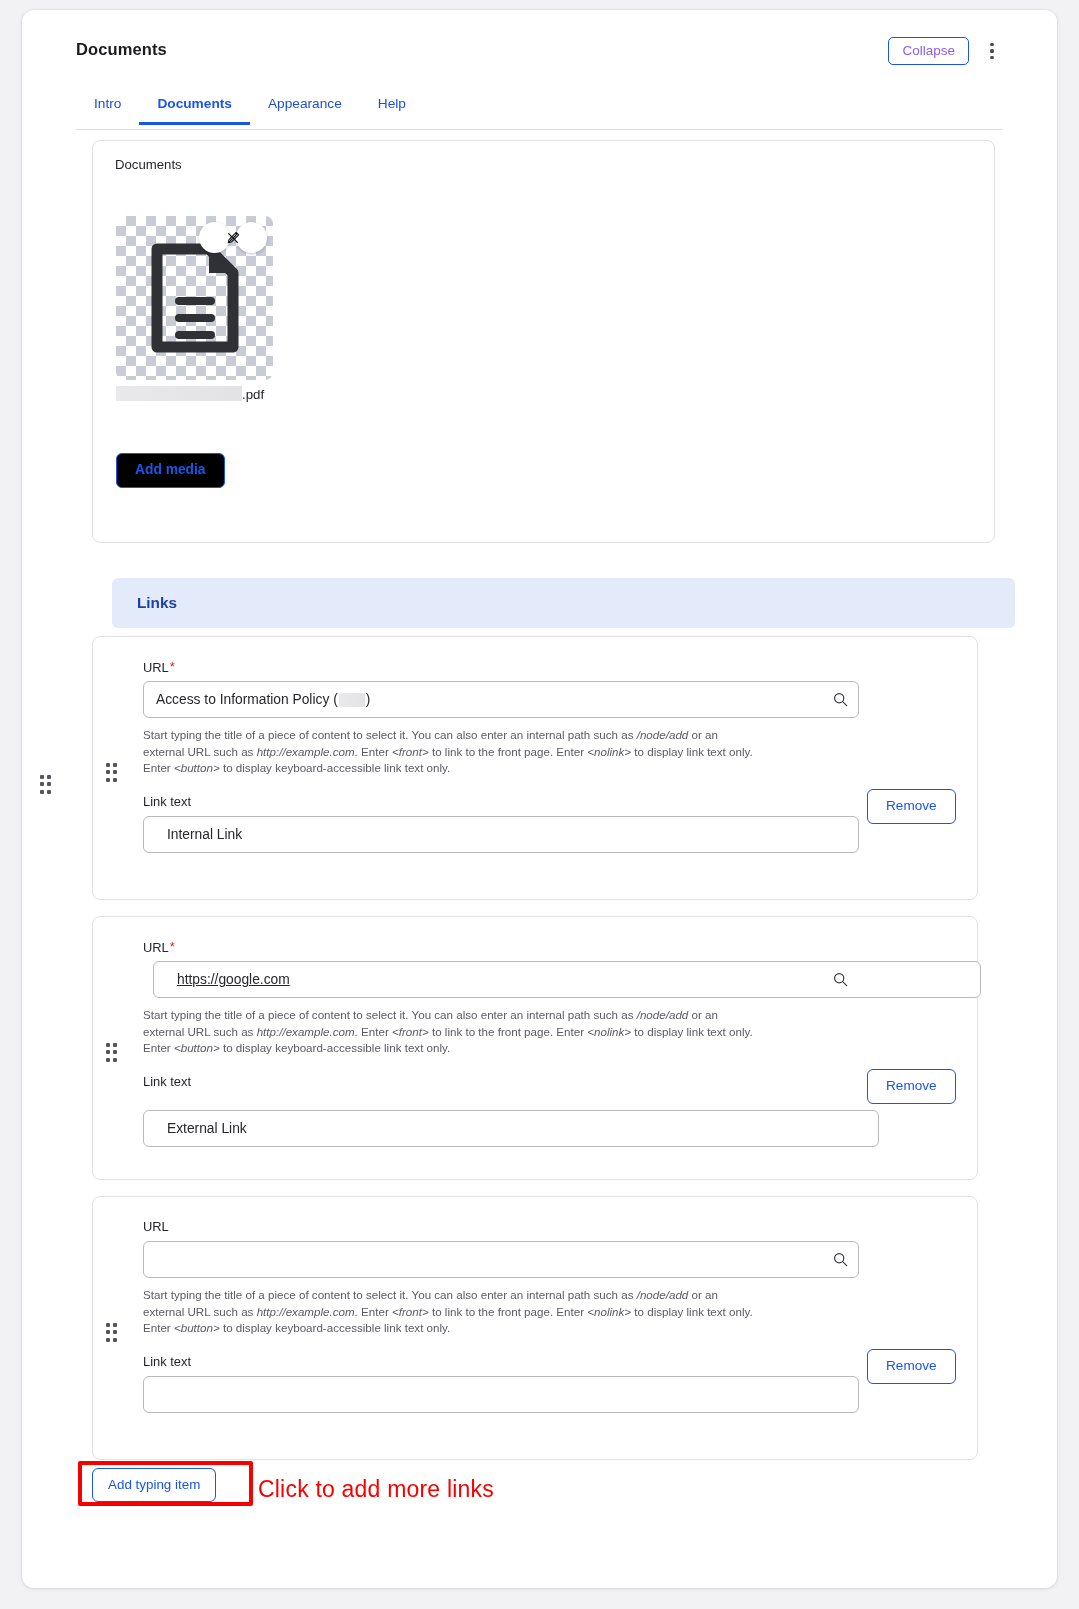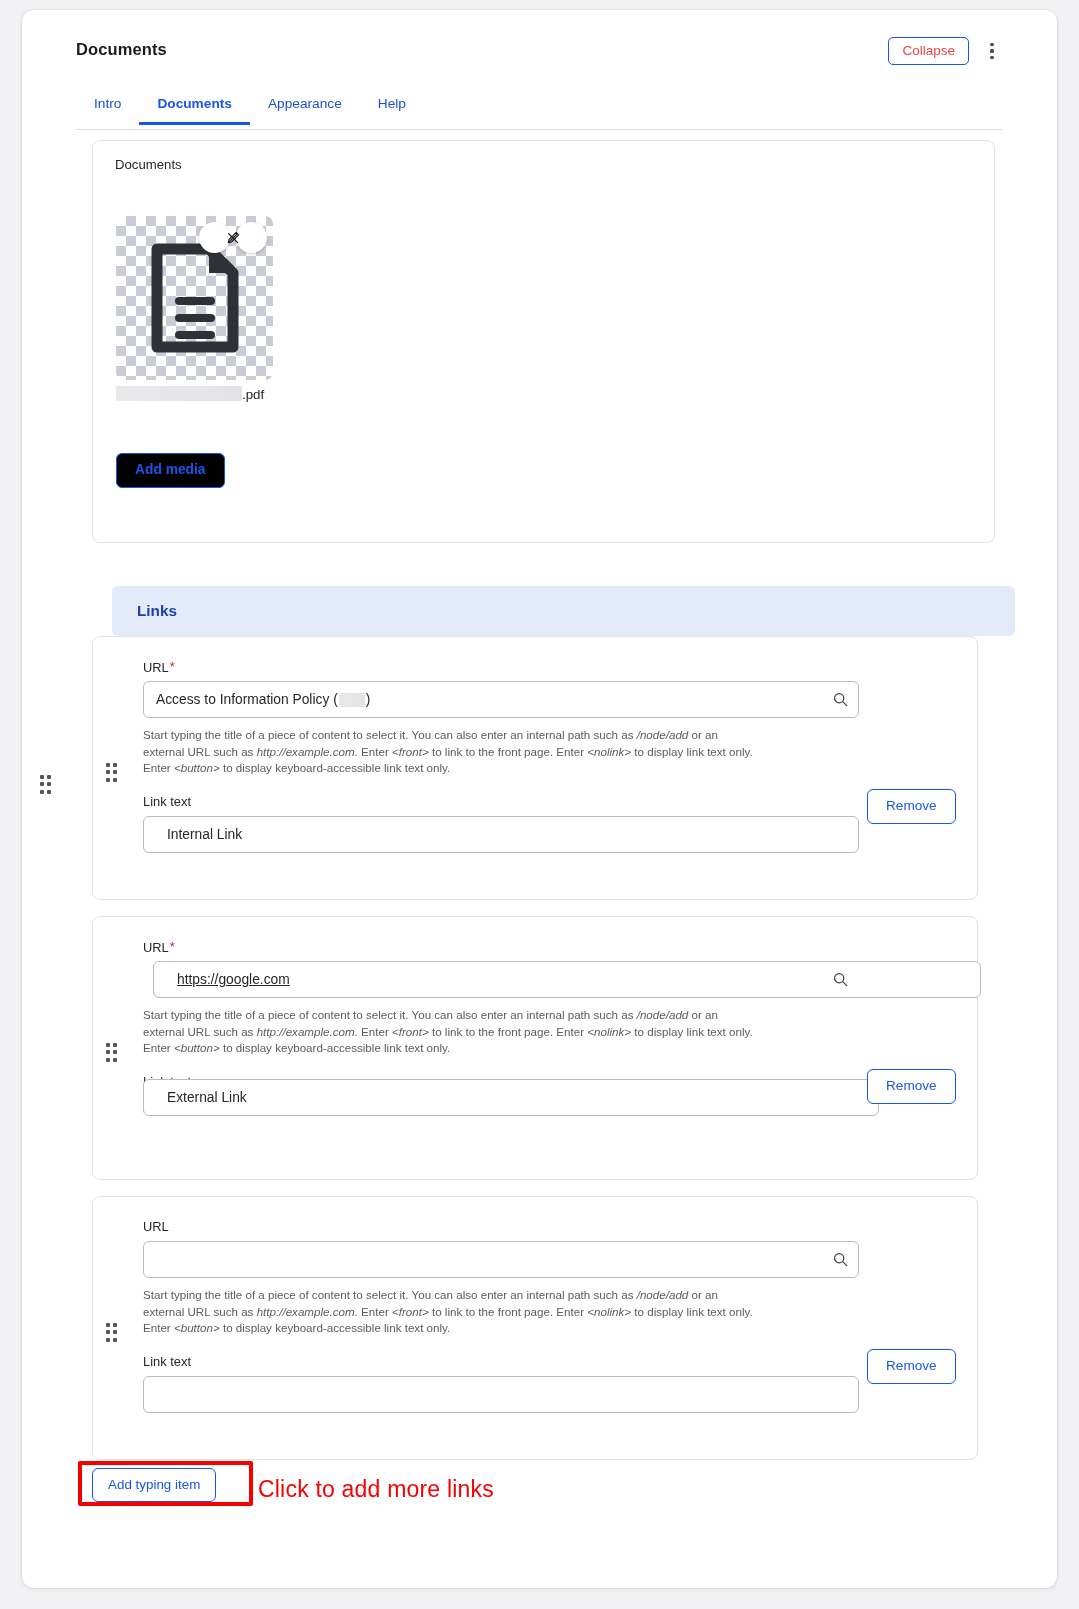"Collapse" .collapse-btn { color: #ef4444 -> #8b5cf6 }
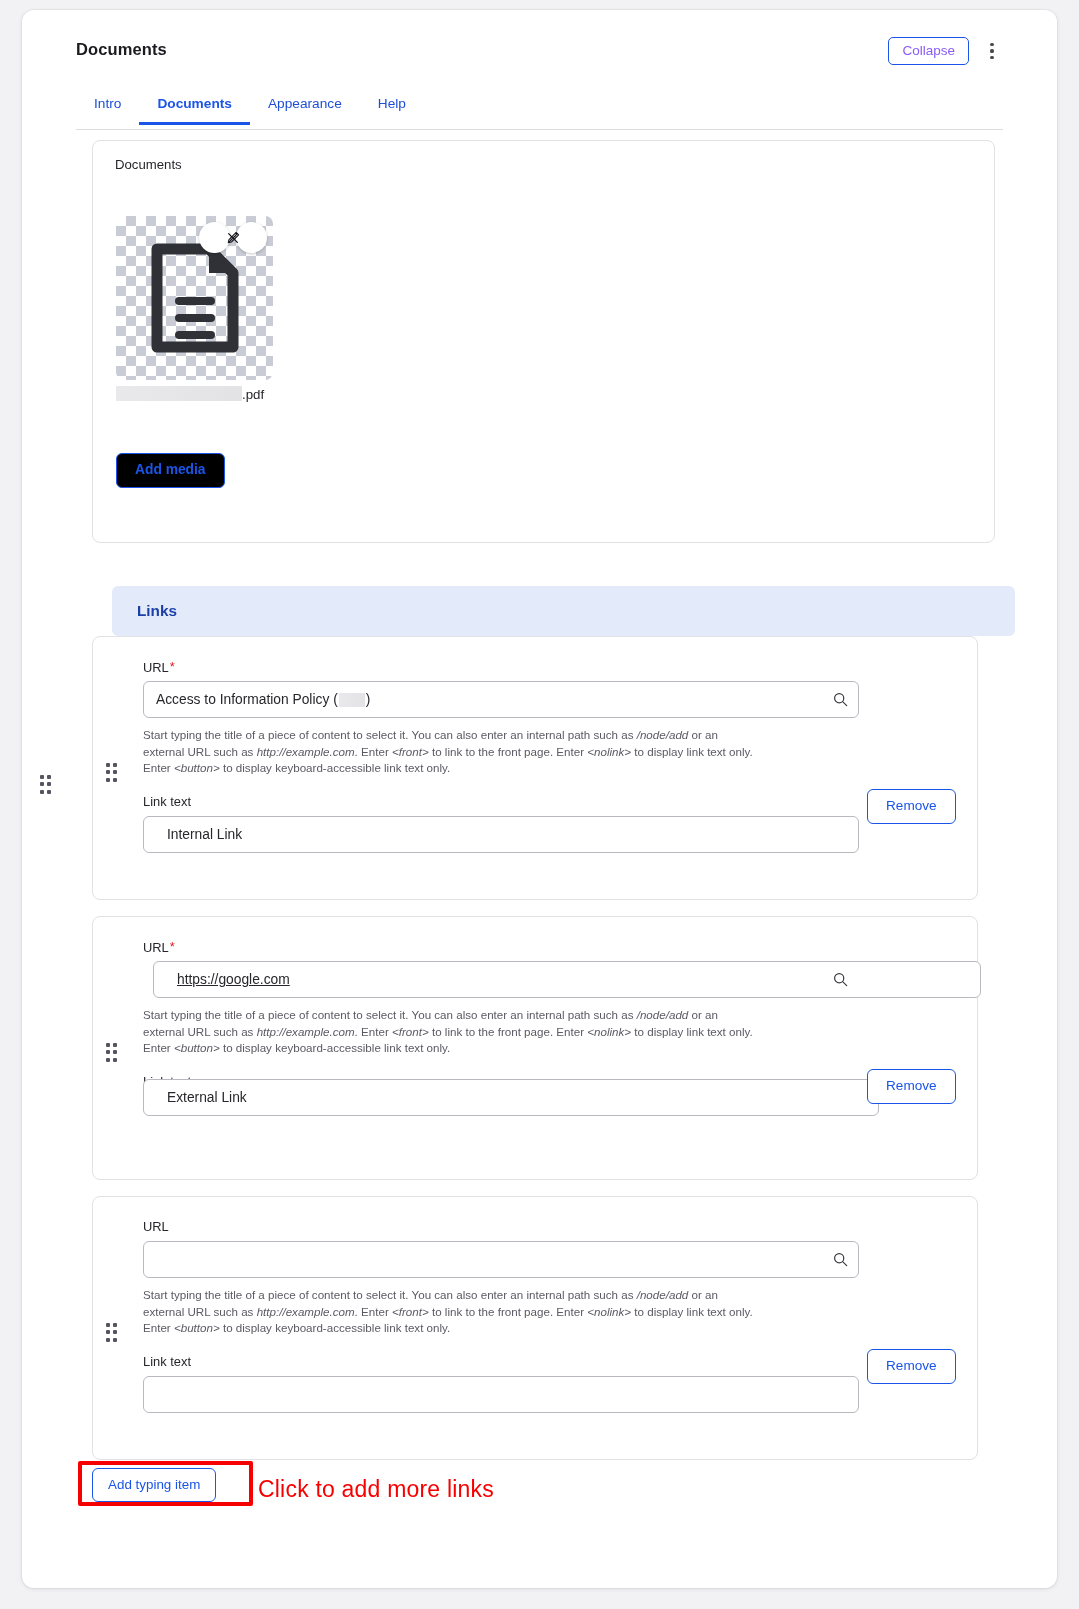"Links" .links-header { margin-top: 8px -> none }
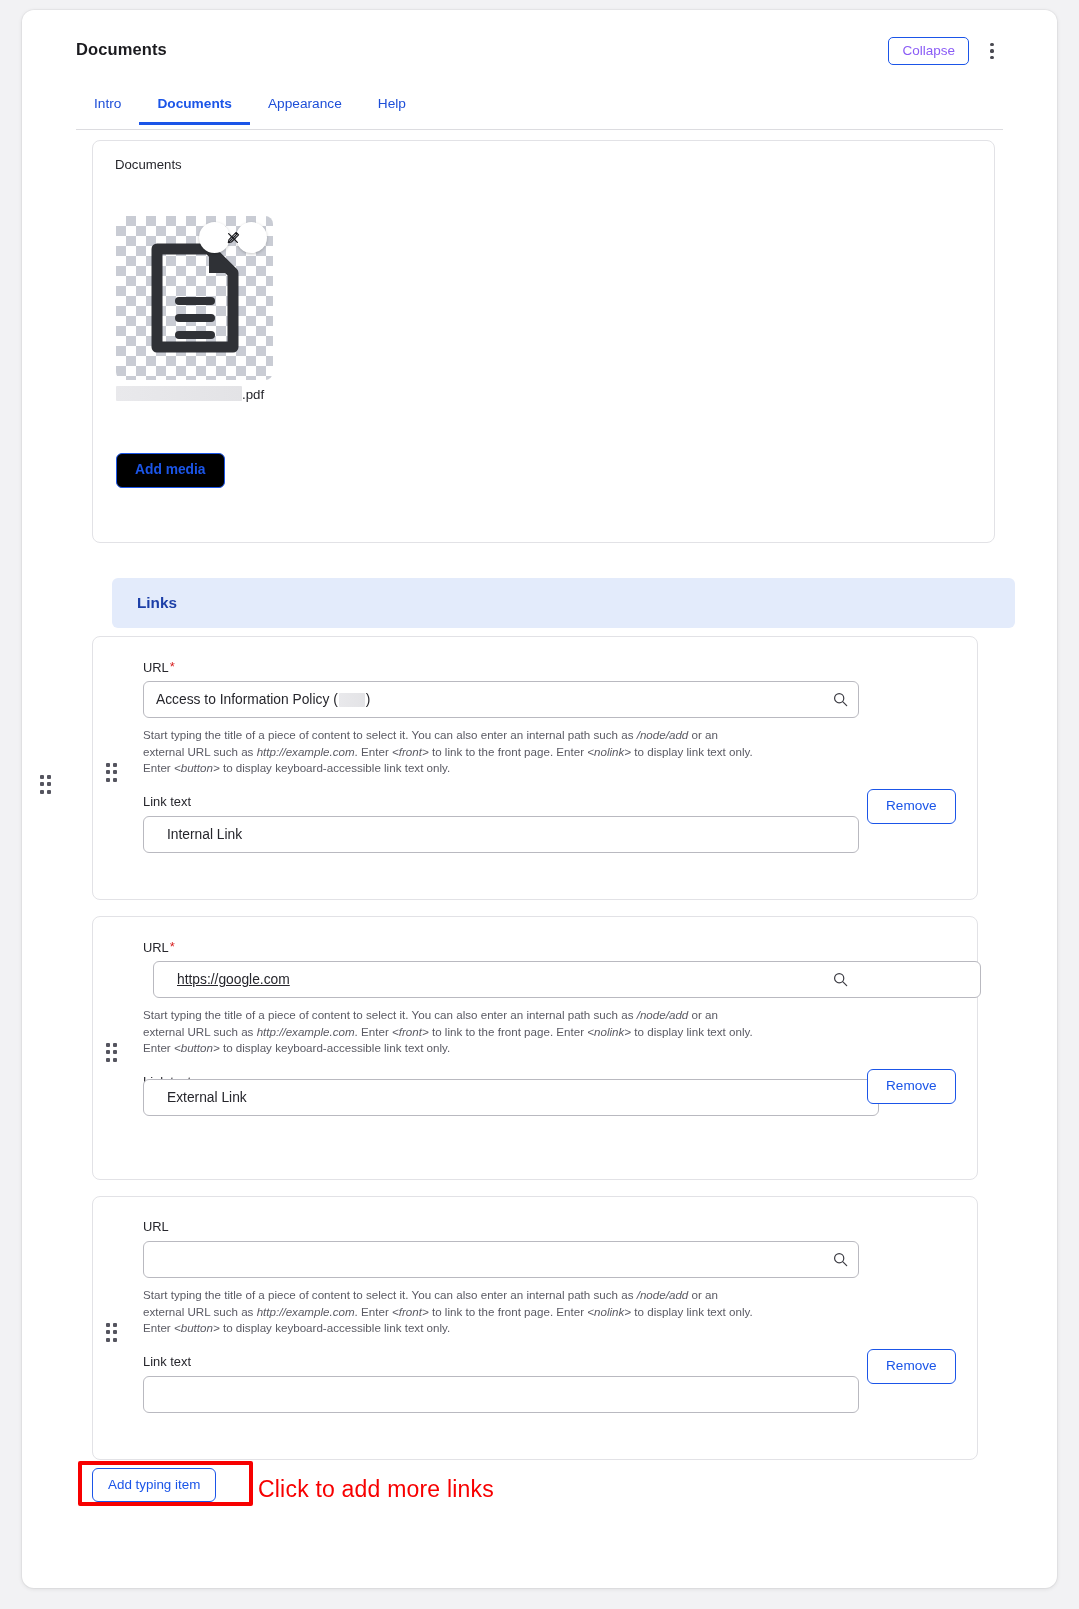"External Link" input.text-input { top: 162px -> 193px }
